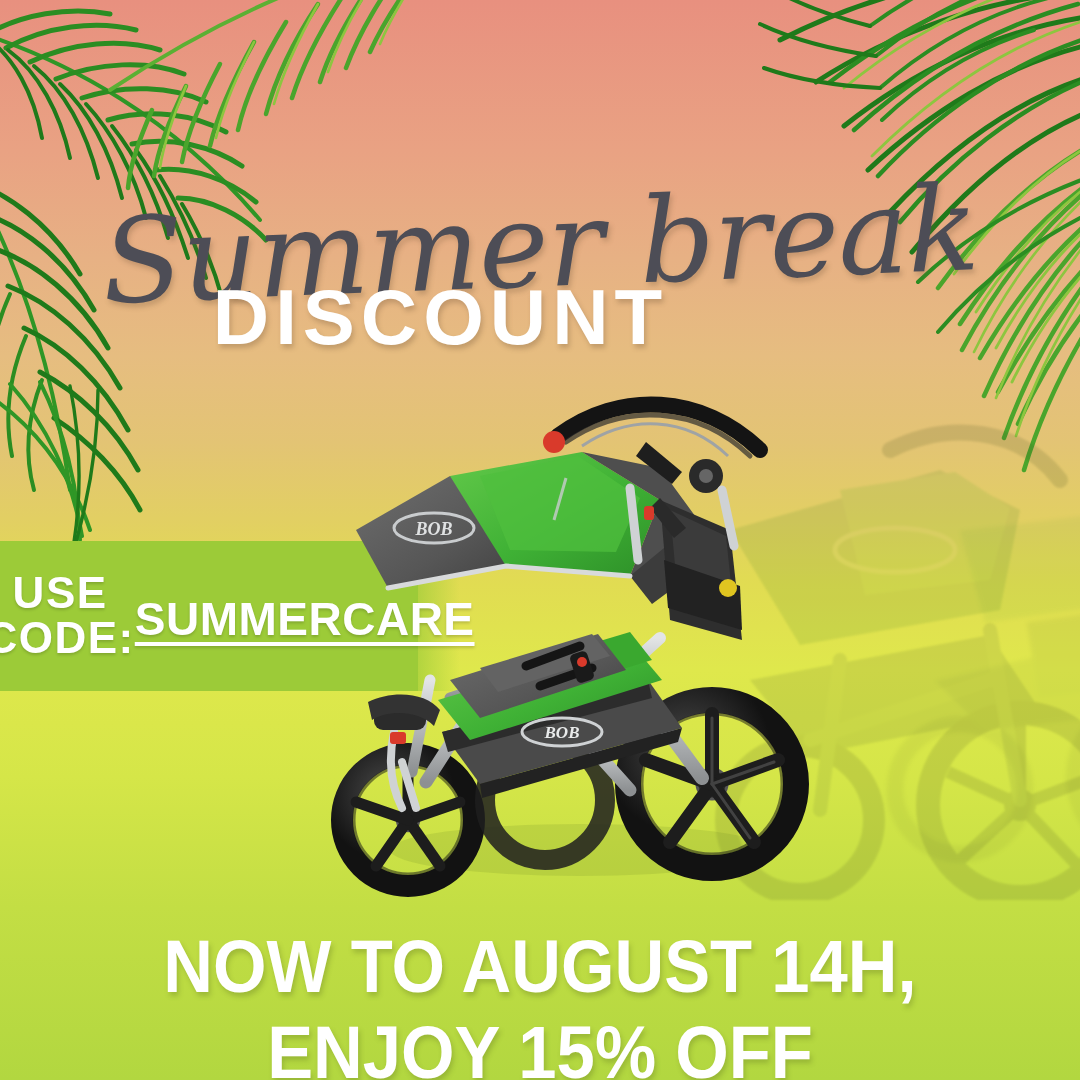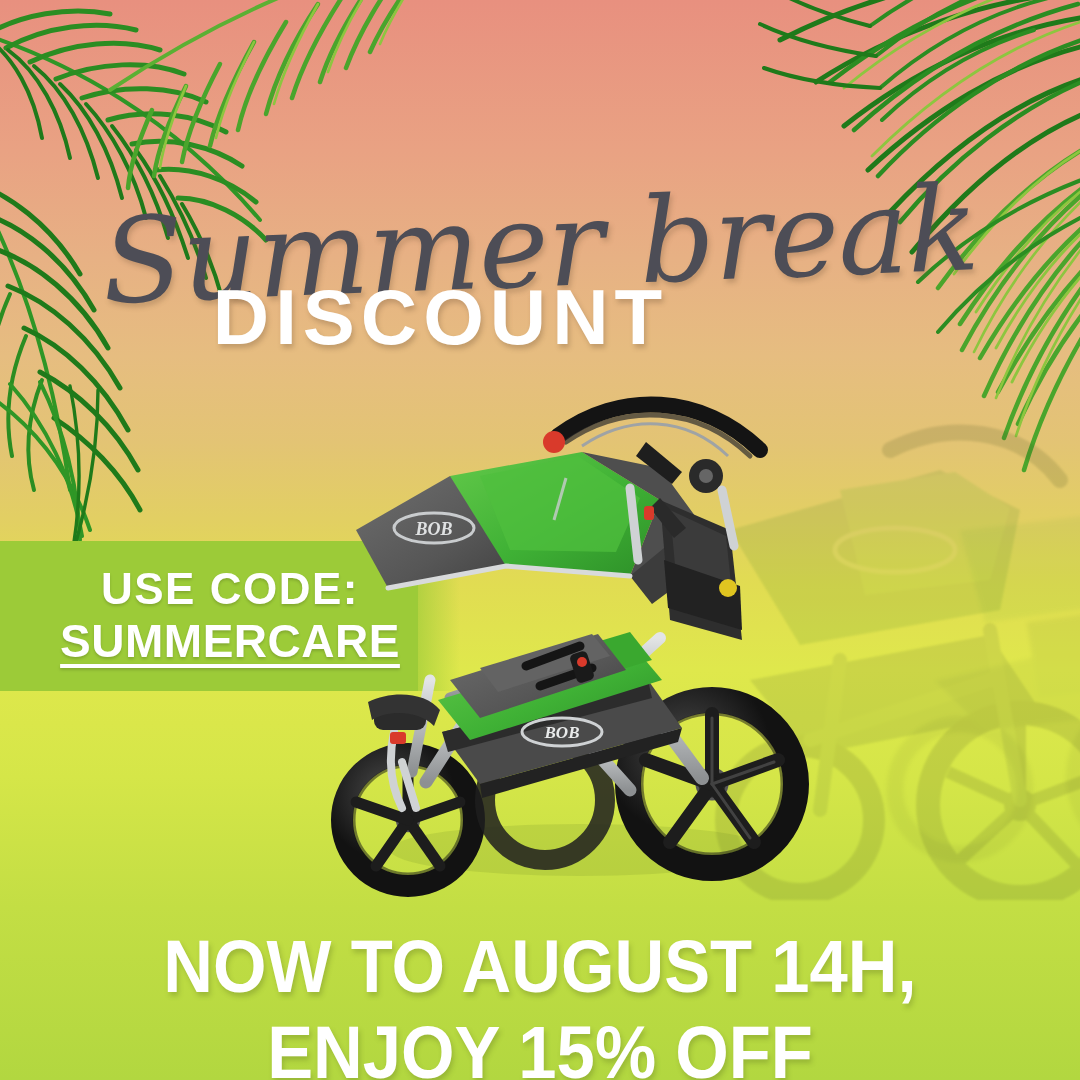"USE CODE:" .band-text { flex-direction: column -> none }
